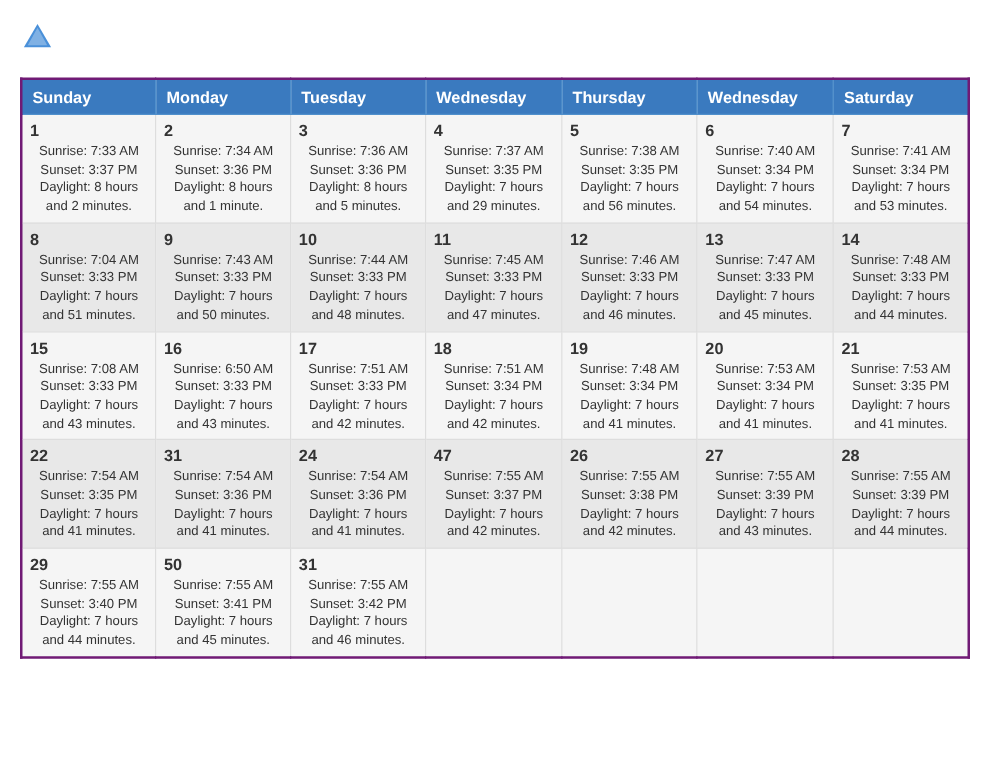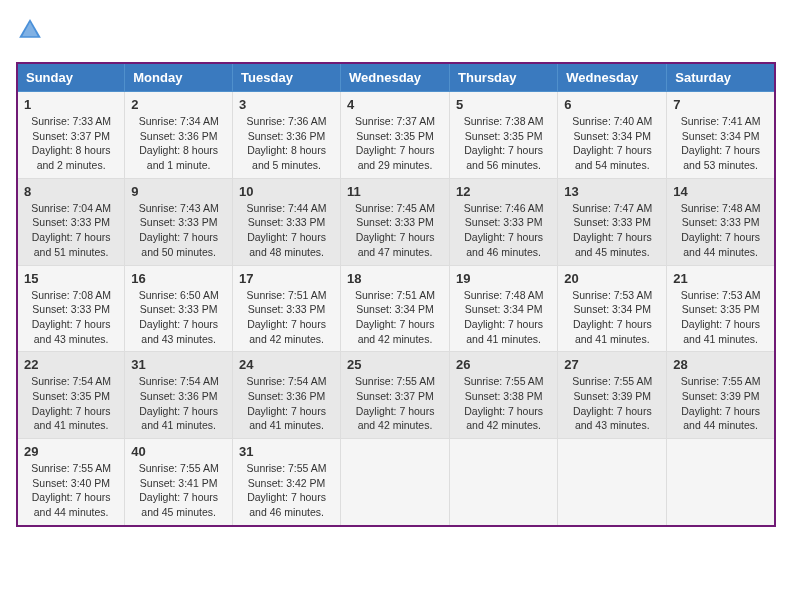"25" span.day-num { text: 25 -> 47 }
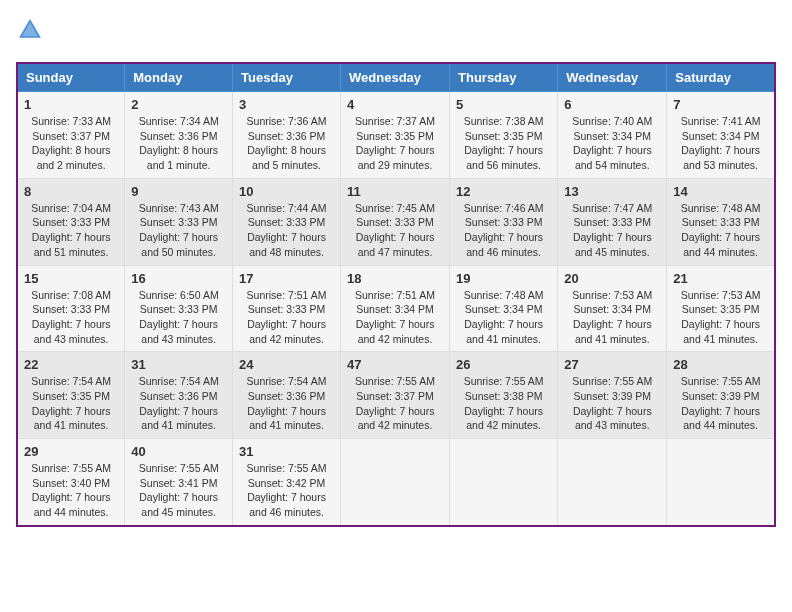"40" span.day-num { text: 40 -> 50 }
